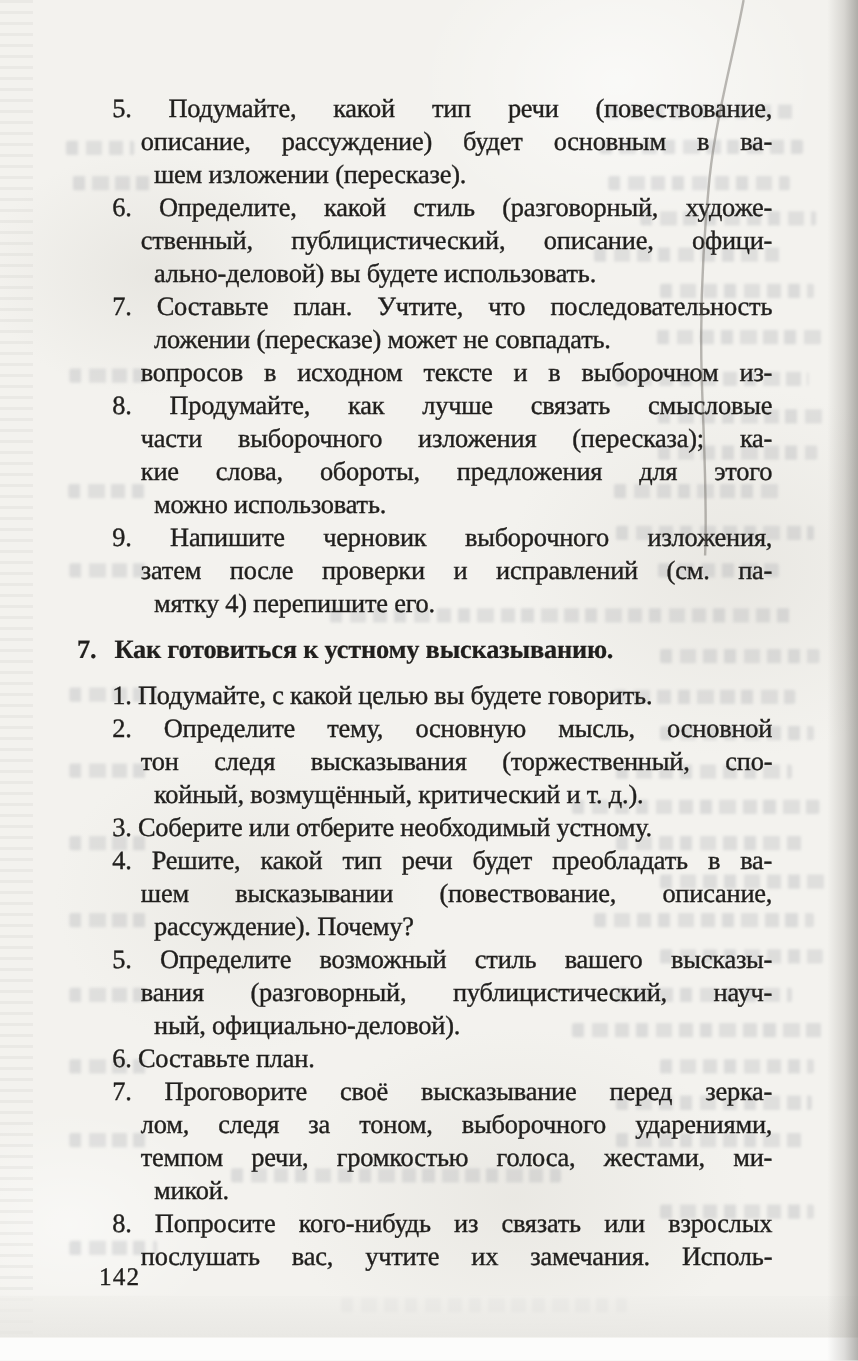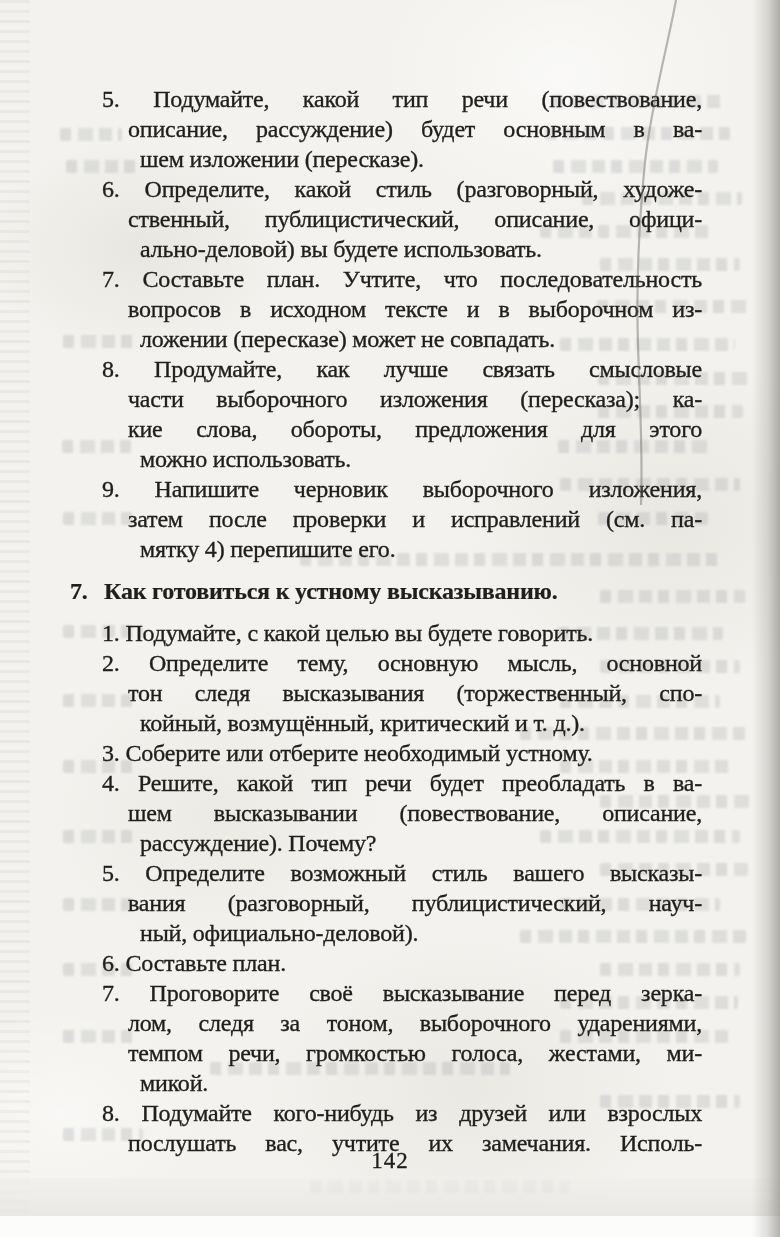"вопросов в исходном тексте и" div.line { order: before "ложении (пересказе) может не совпадать." -> after "ложении (пересказе) может не совпадать." }
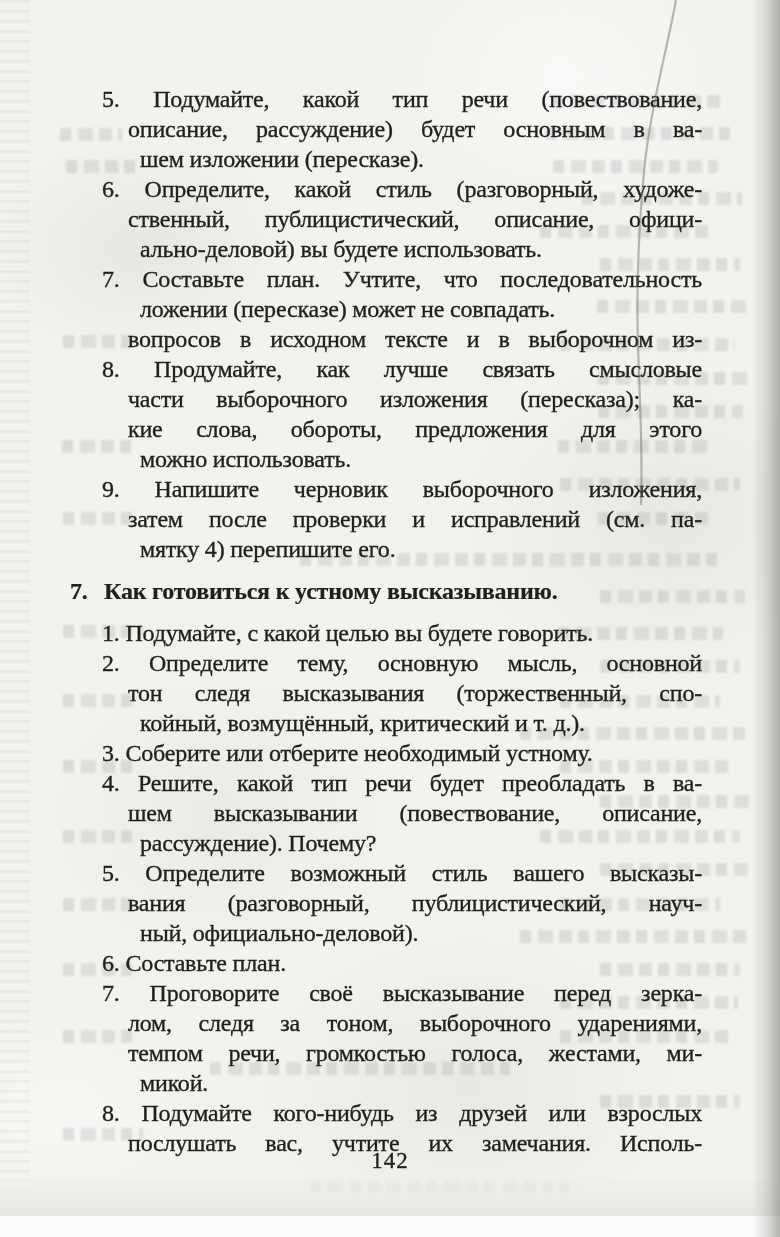"Подумайте кого-нибудь из друзей или" span { text: Подумайте кого-нибудь из друзей -> Попросите кого-нибудь из связать }
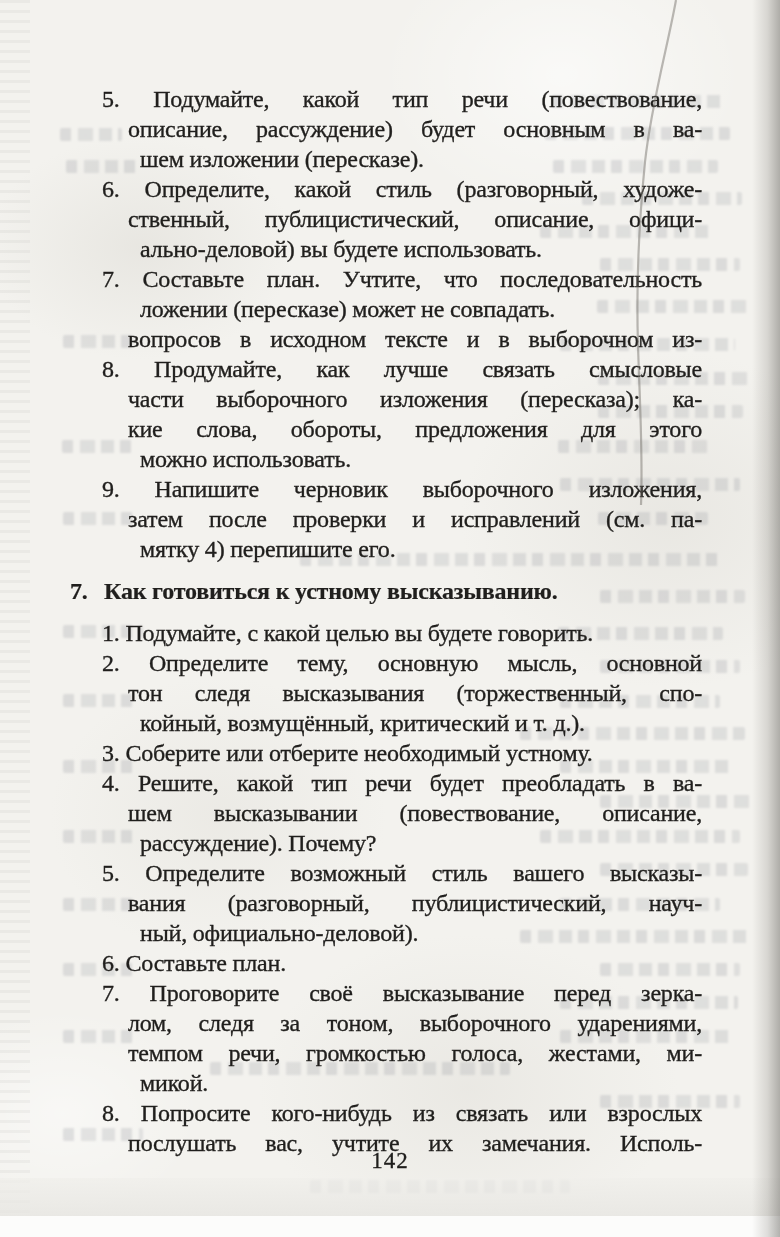"142" .page-number { text-align: center -> left }
